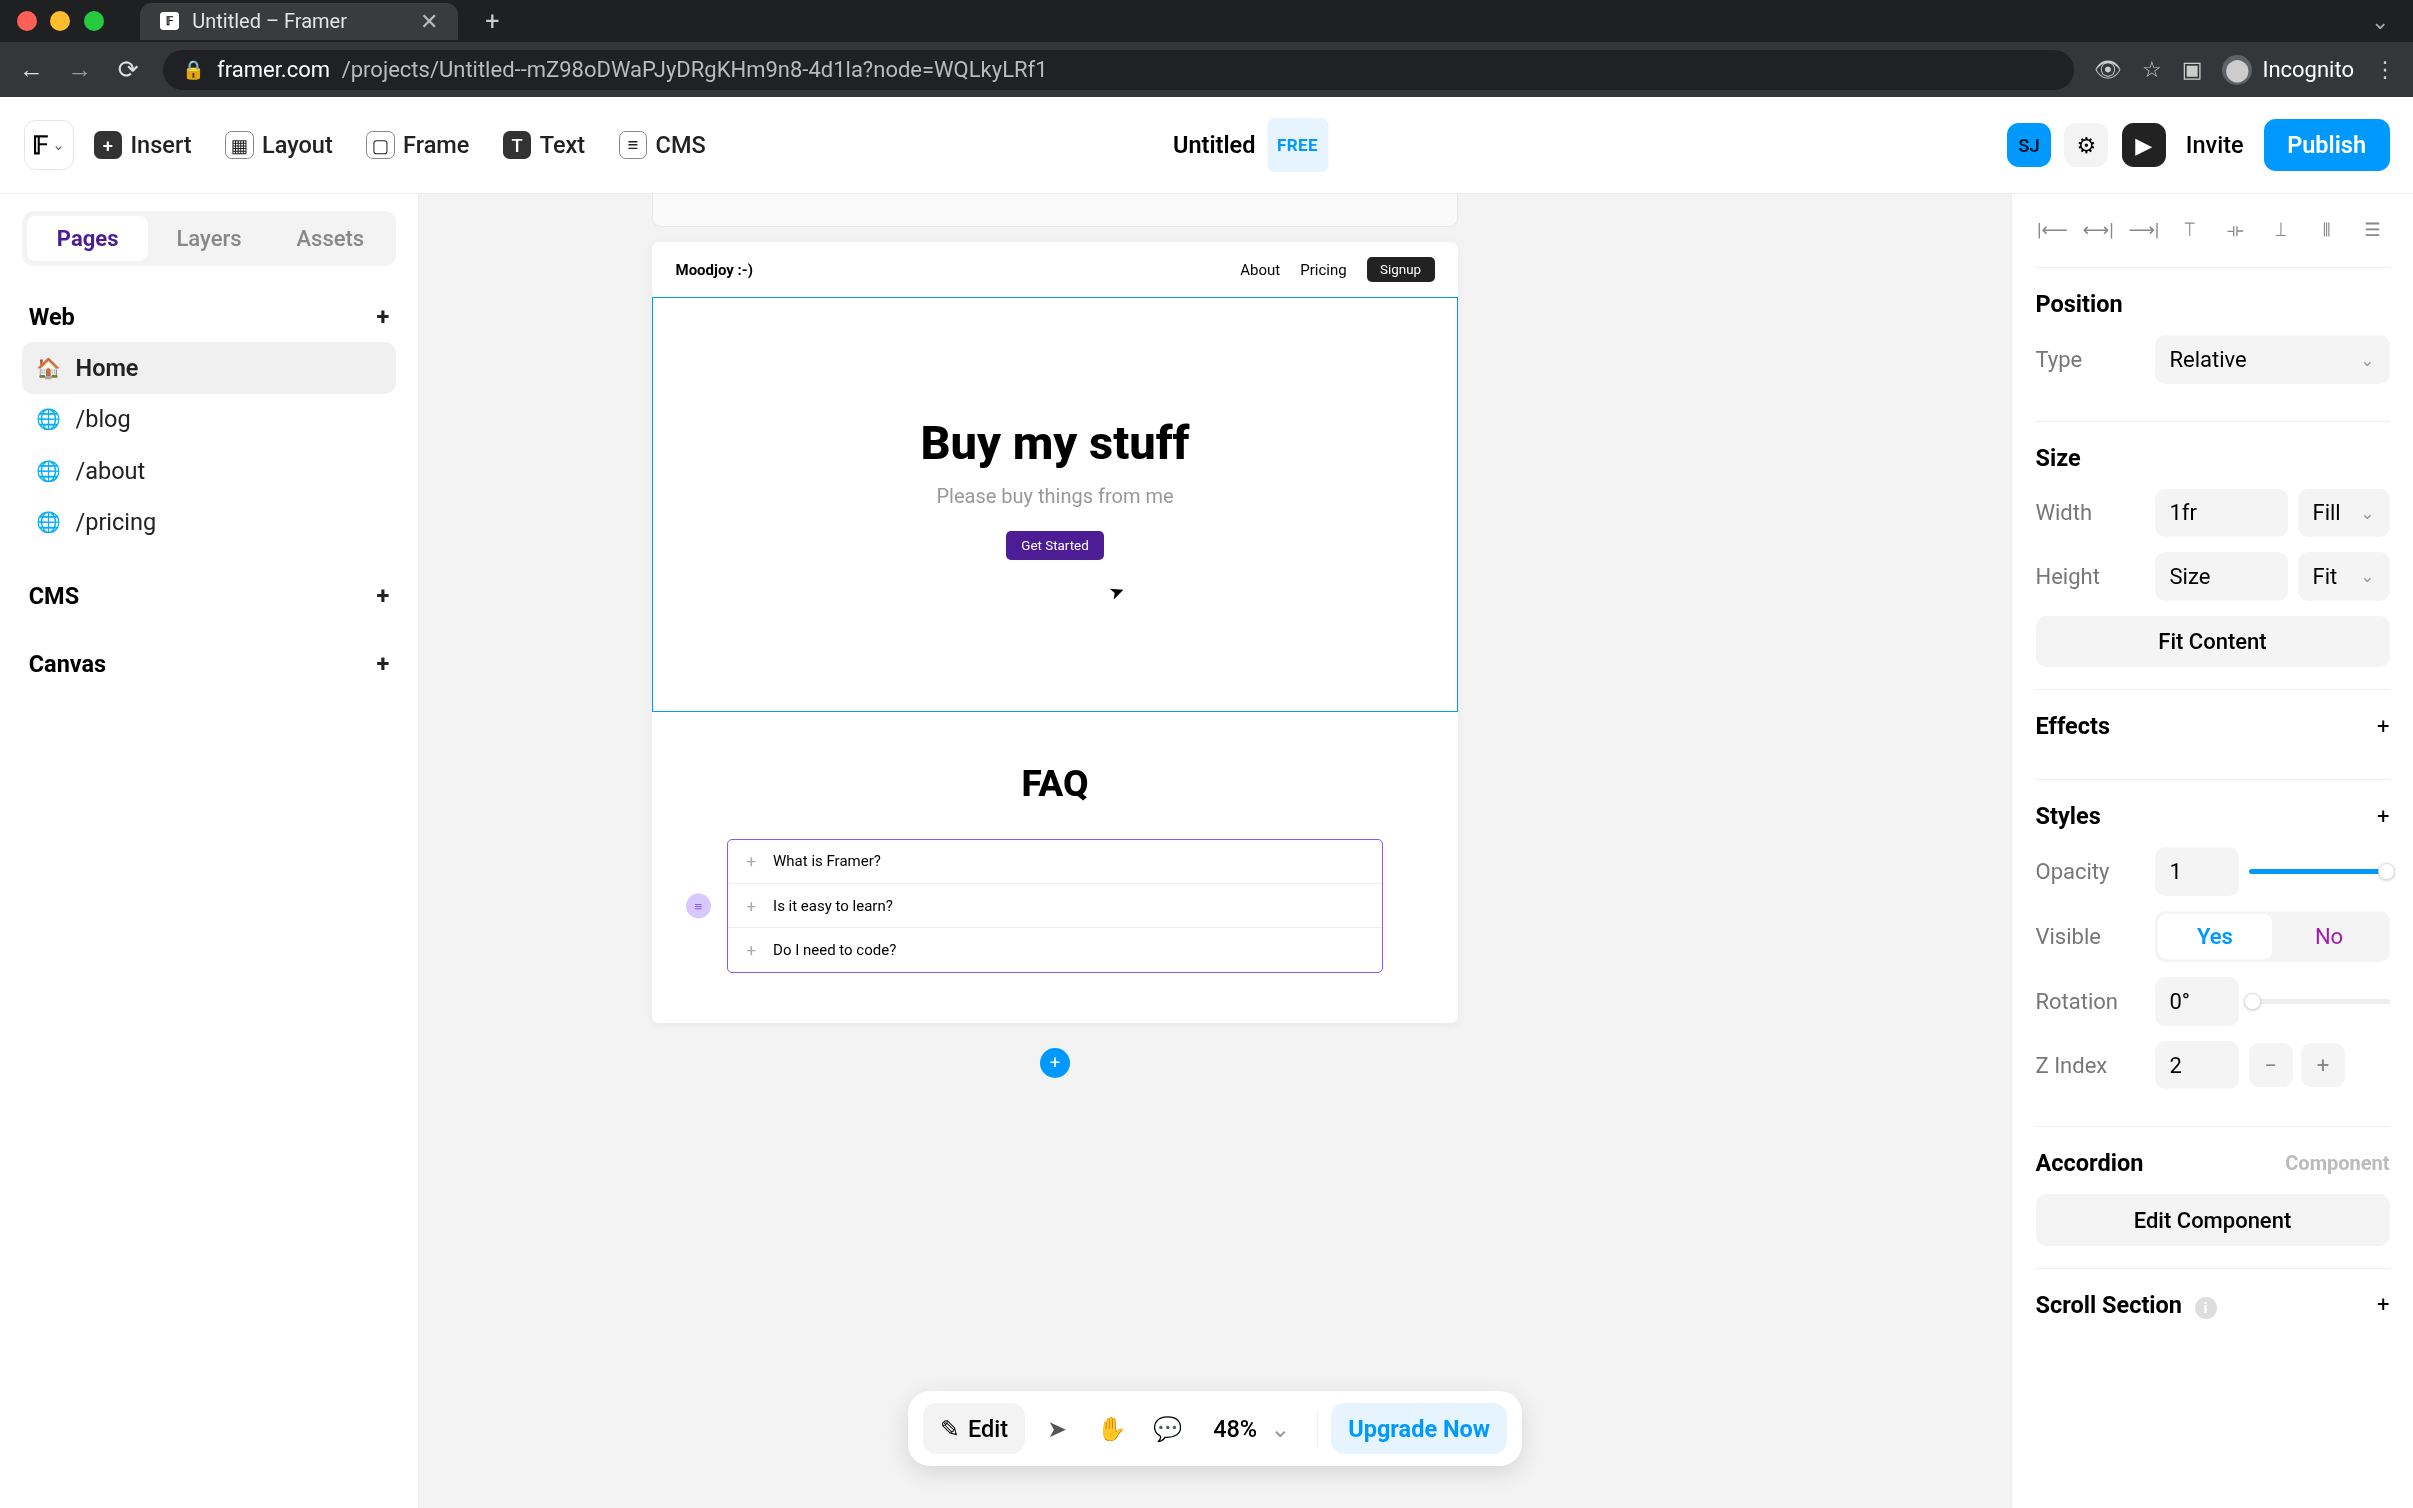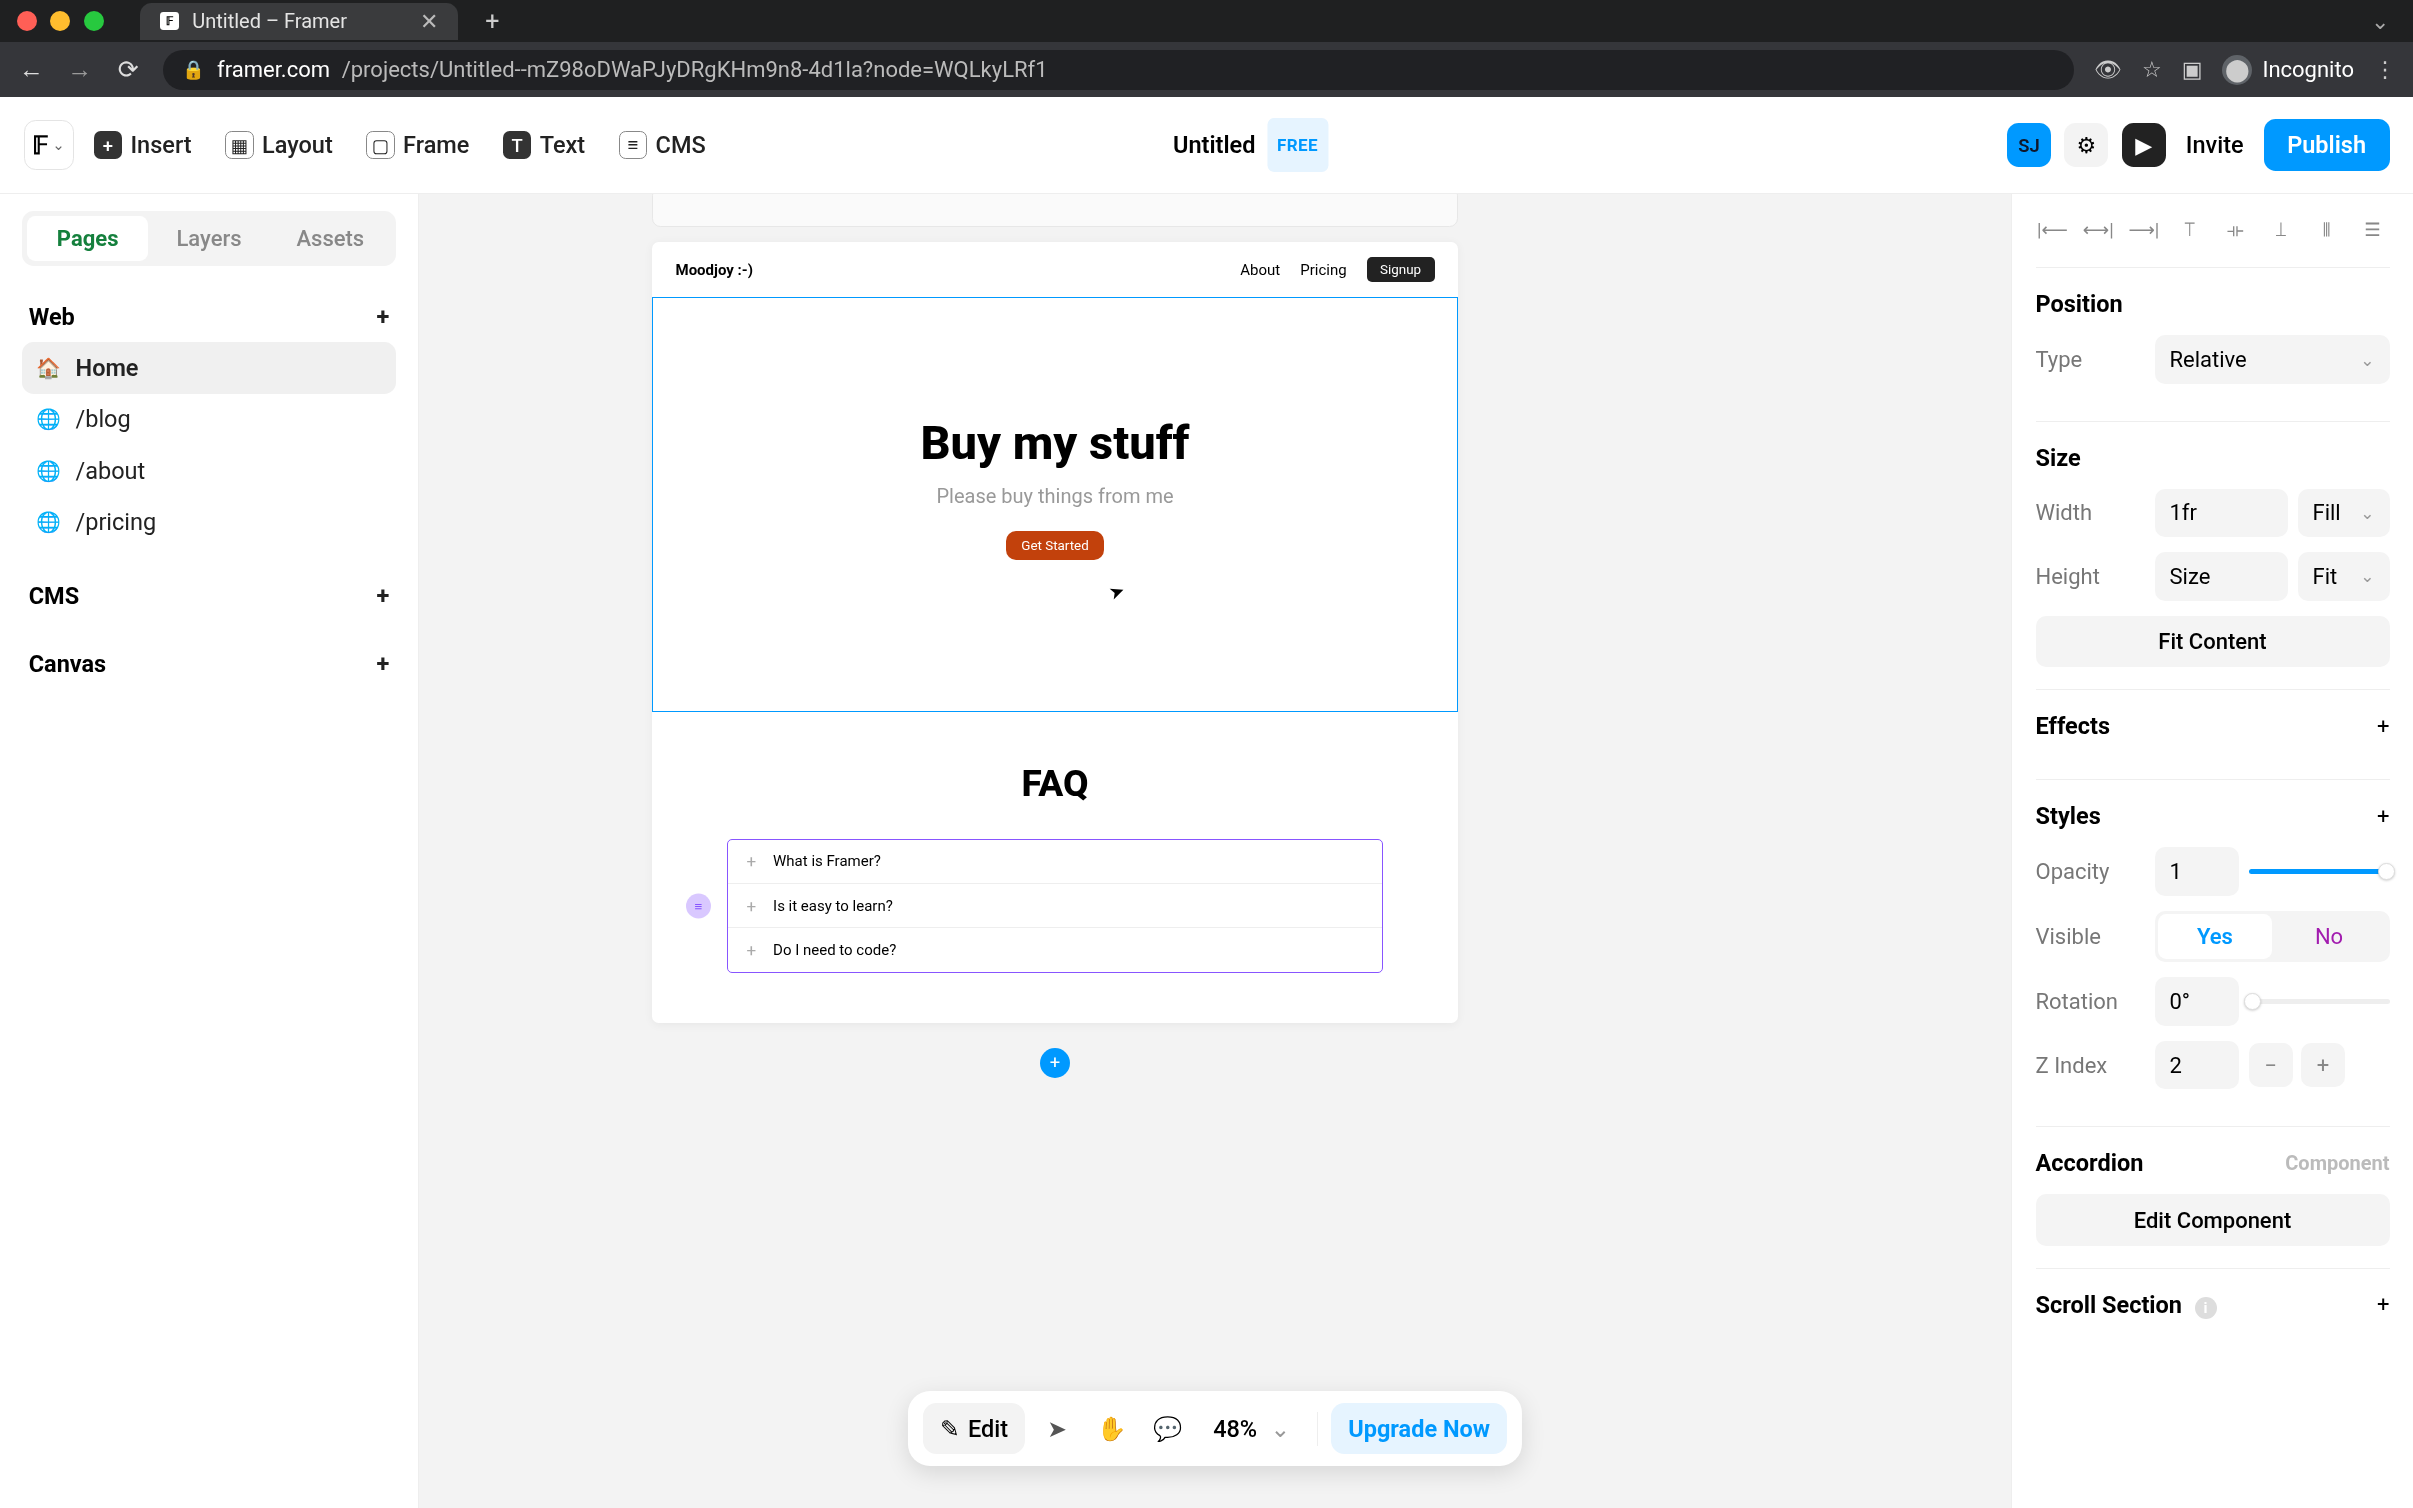"Pages" .seg-tabs .seg.active { color: #15803d -> #4c1d95 }
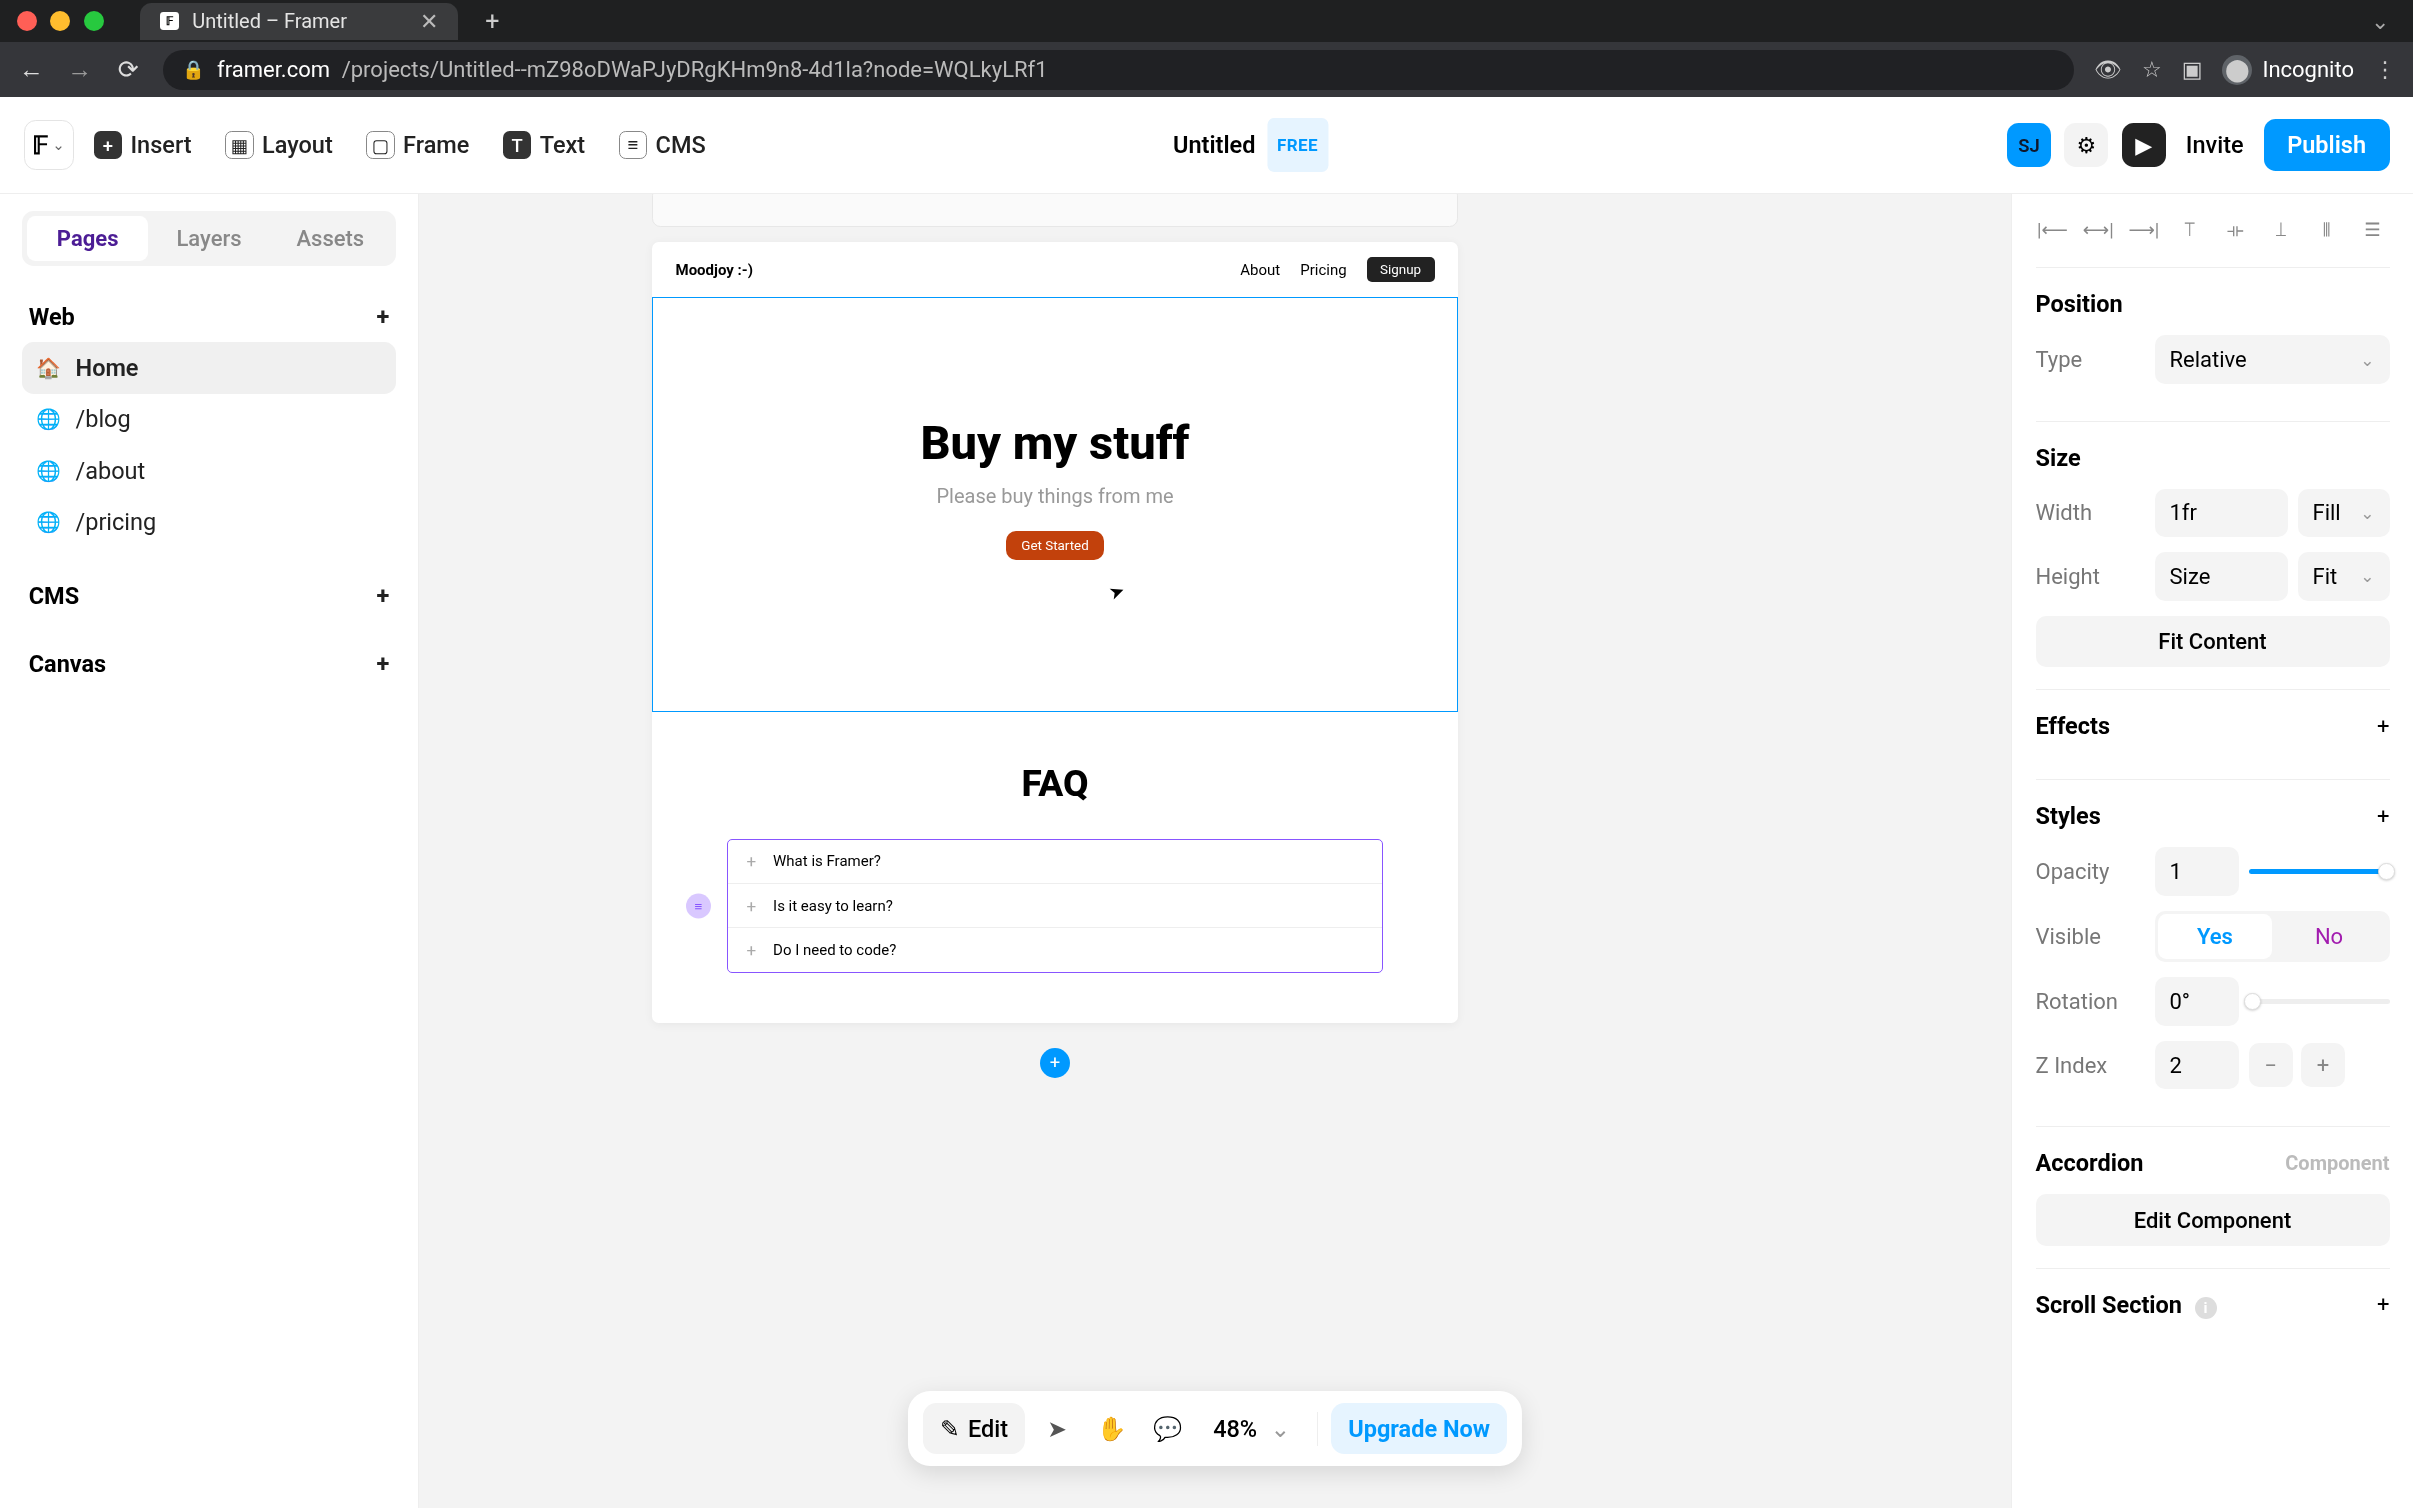"Get Started" .hero .cta { background: #c2410c -> #4c1d95; border-radius: 10px -> 5px }
